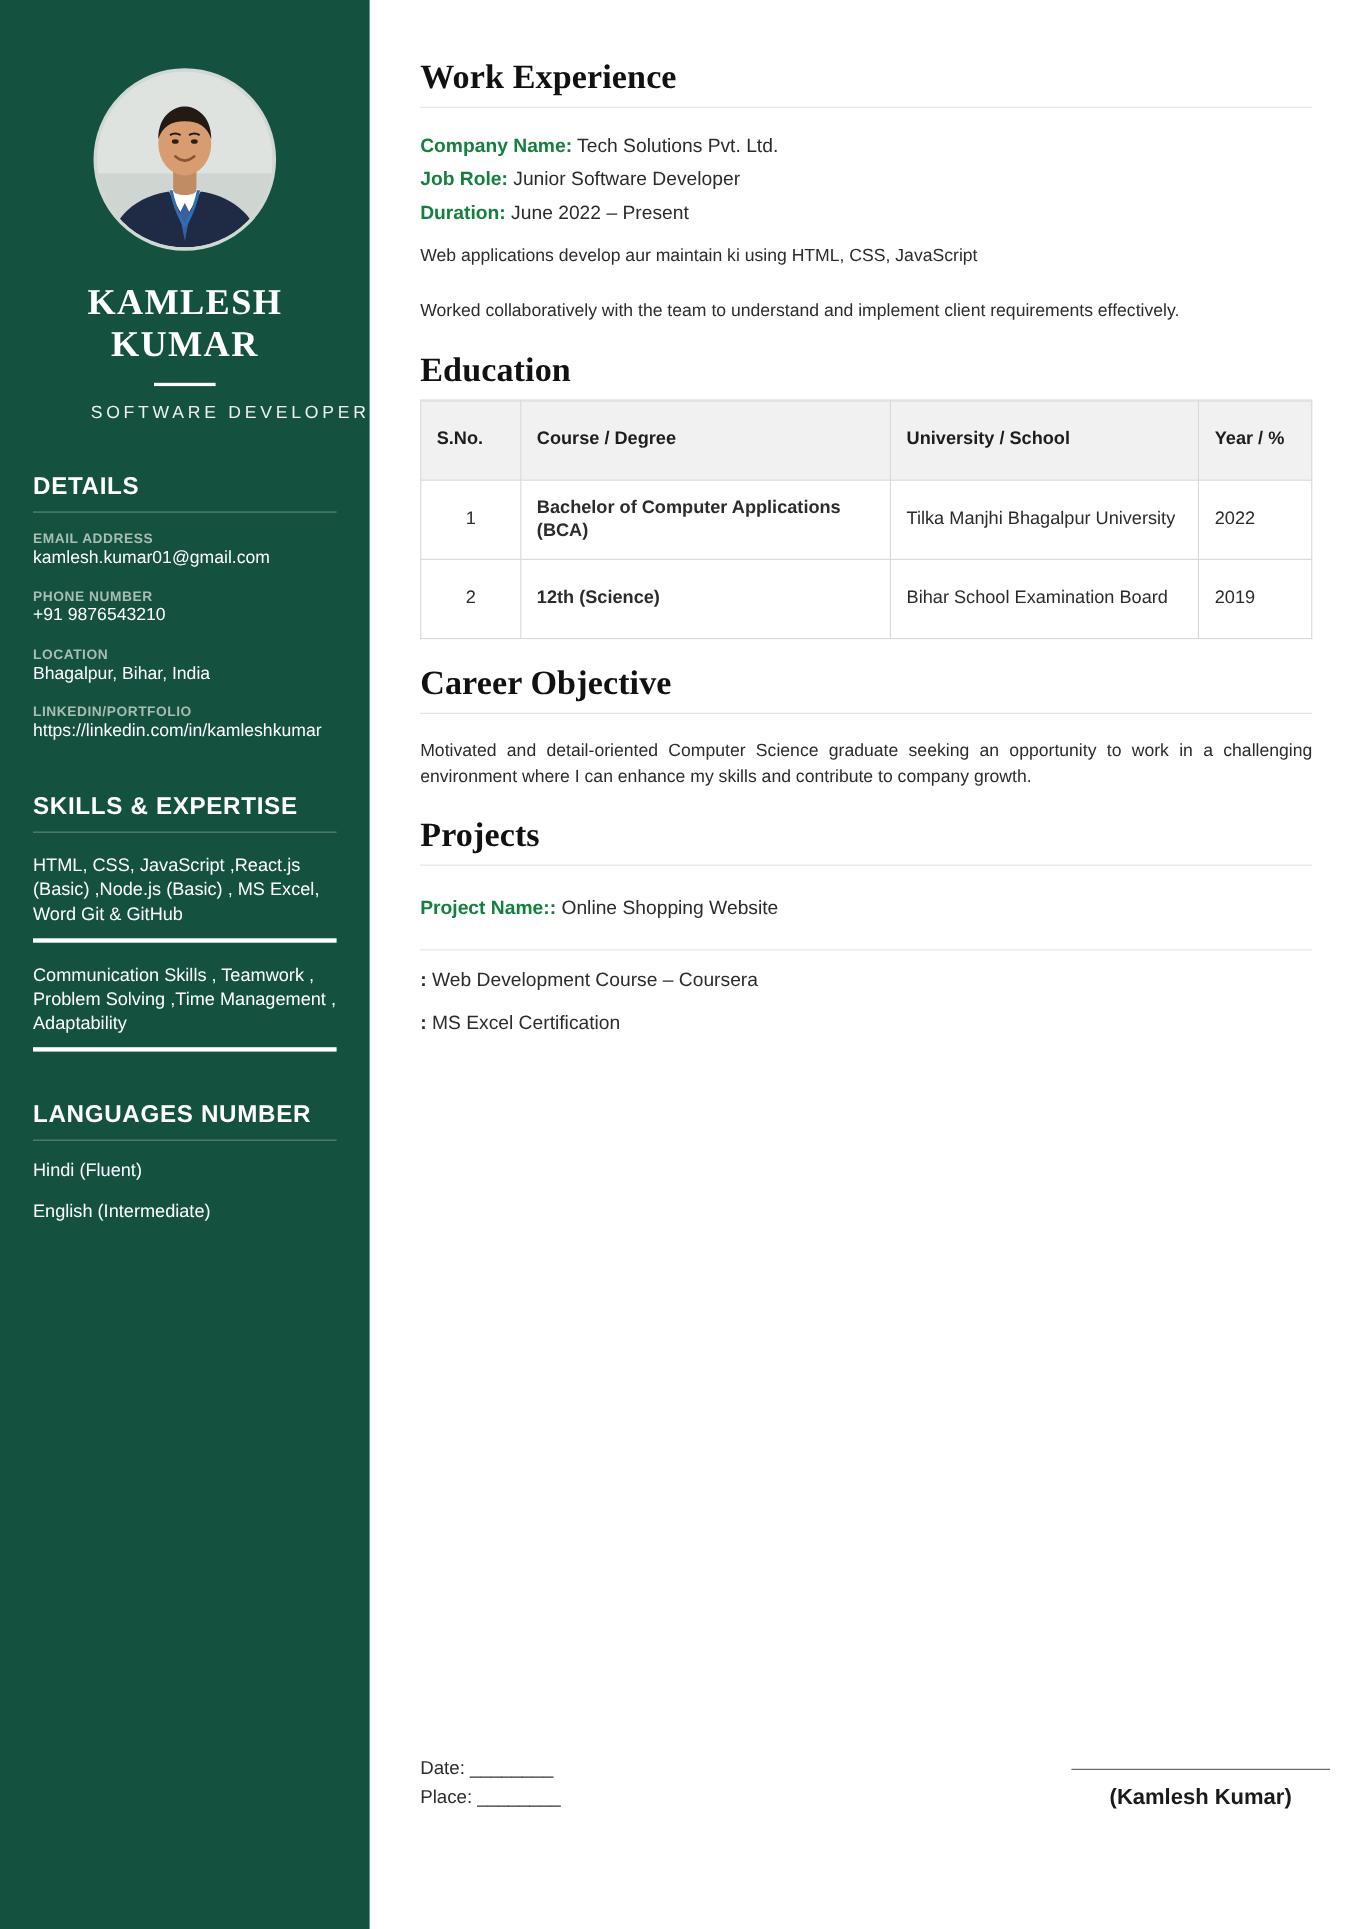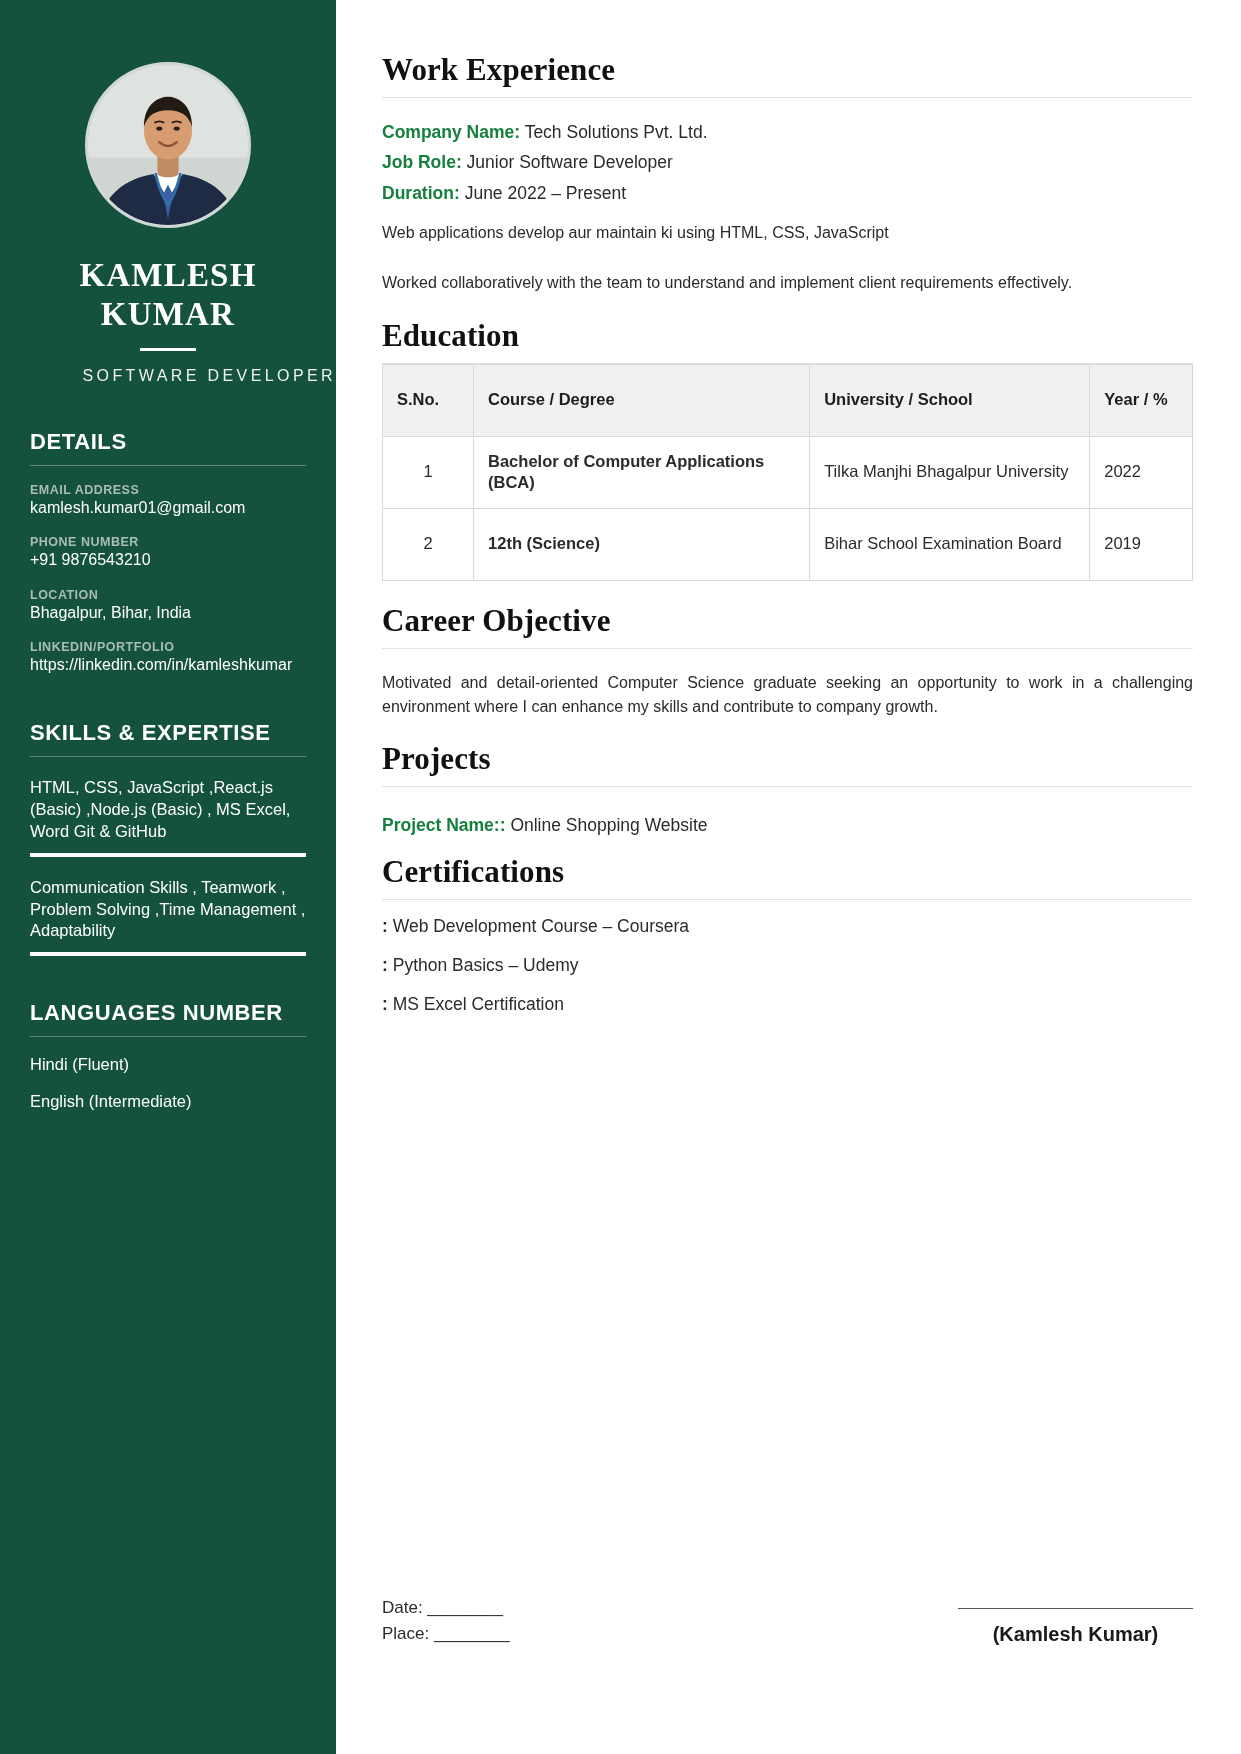"Certifications" h2.sec { html: <h2>Certifications</h2> -> none }
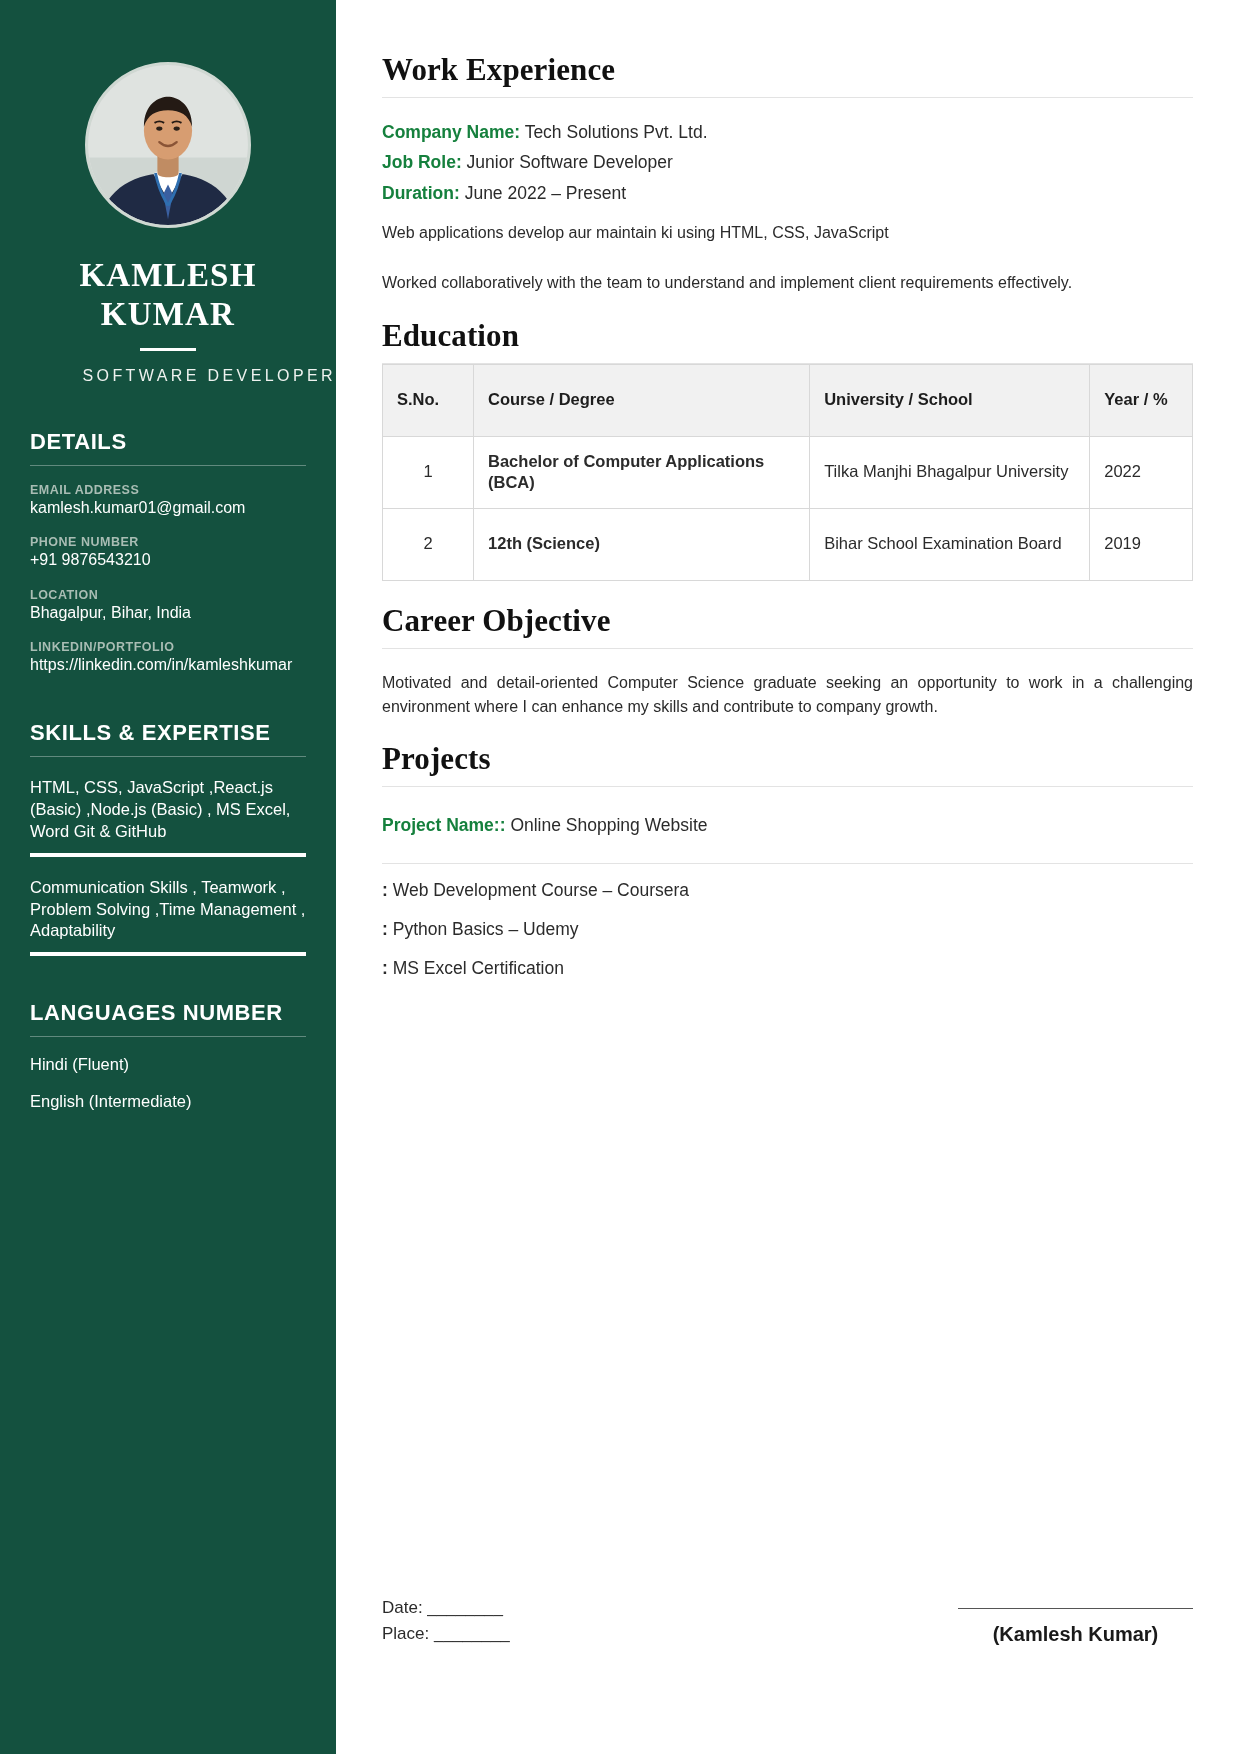": Python Basics – Udemy" div.cert-item { html: <div> <b>:</b> <span>Python Basics – Udemy</span> </div> -> none }
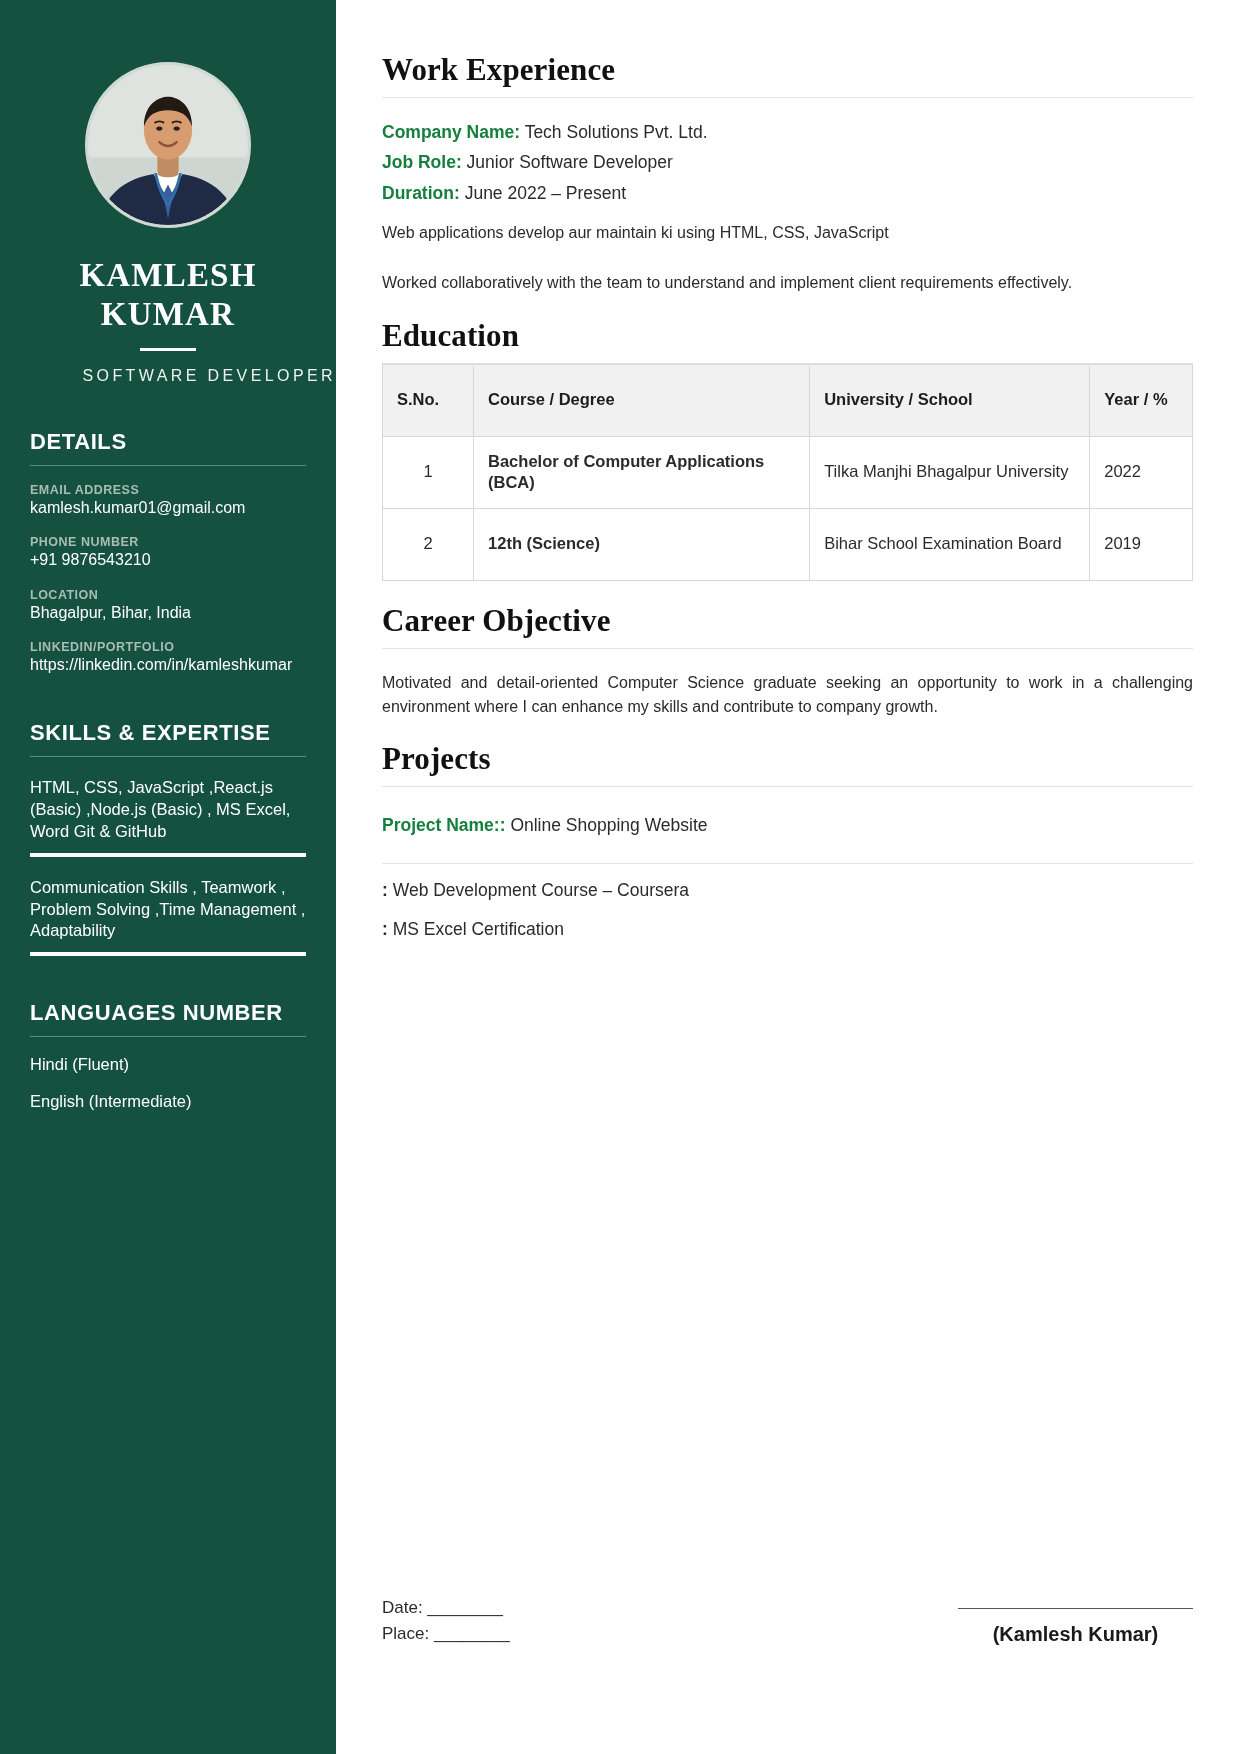"Date: ________" .footer { right: 48px -> 32px }
